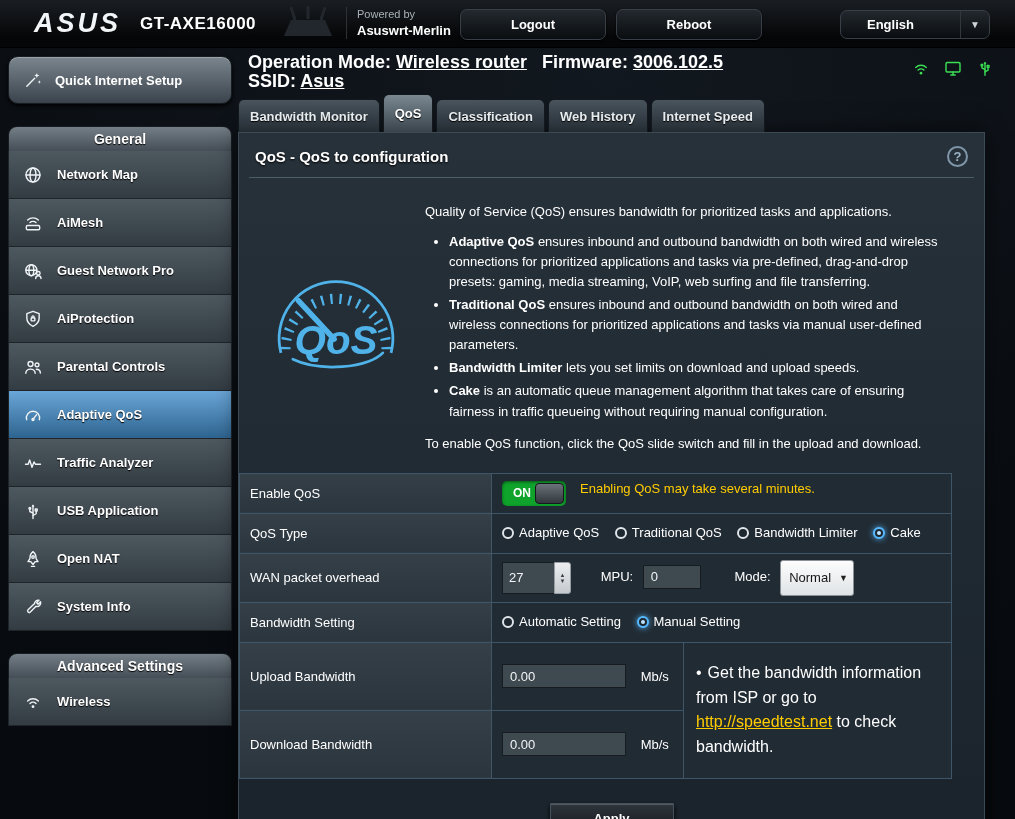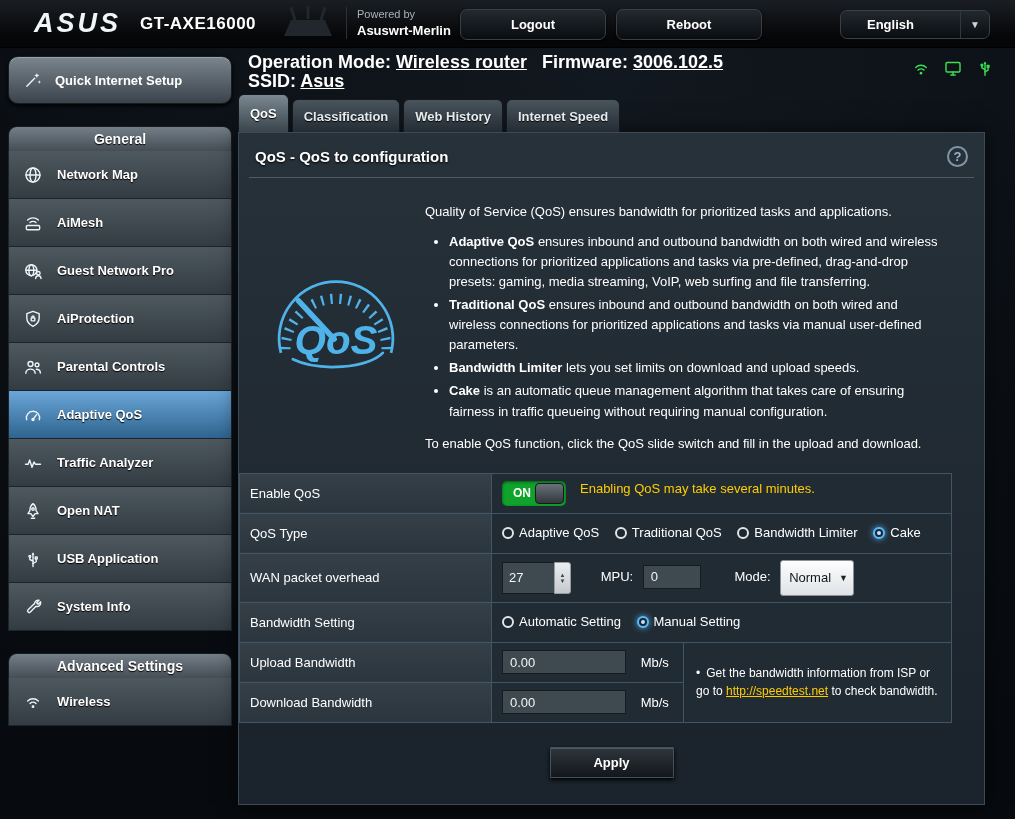"Bandwidth Monitor" div.tab { html: none -> <div>Bandwidth Monitor</div> }
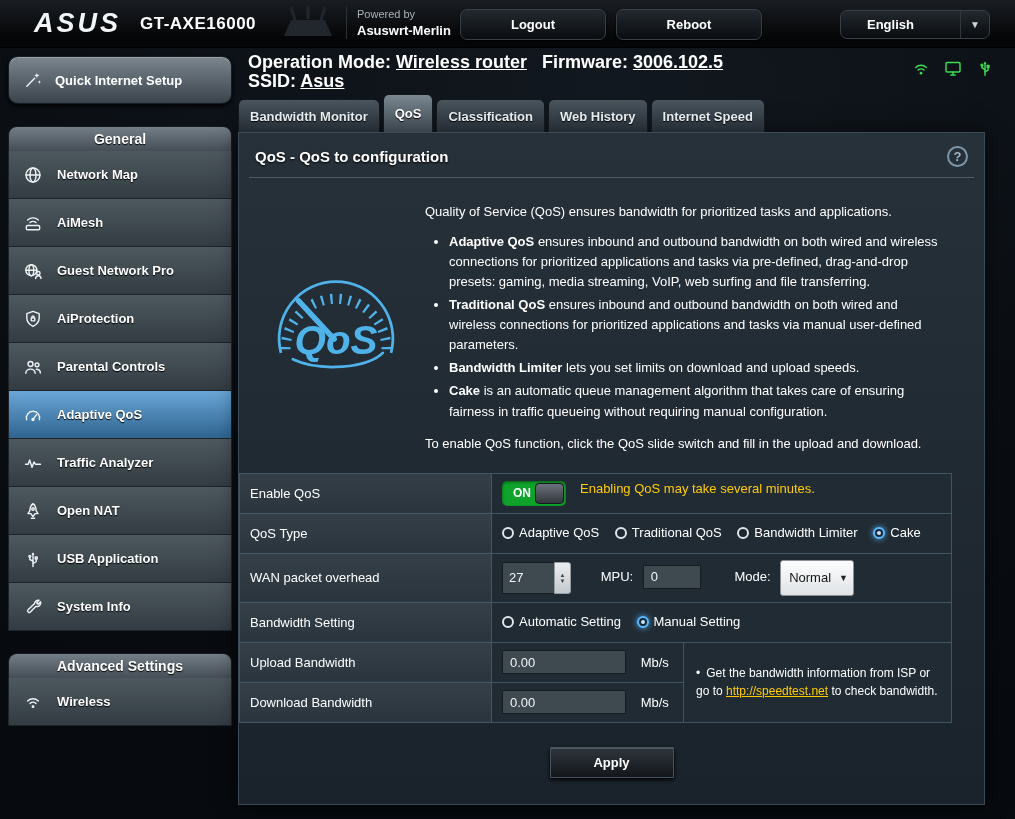"Open NAT" div.side-item { order: before "USB Application" -> after "USB Application" }
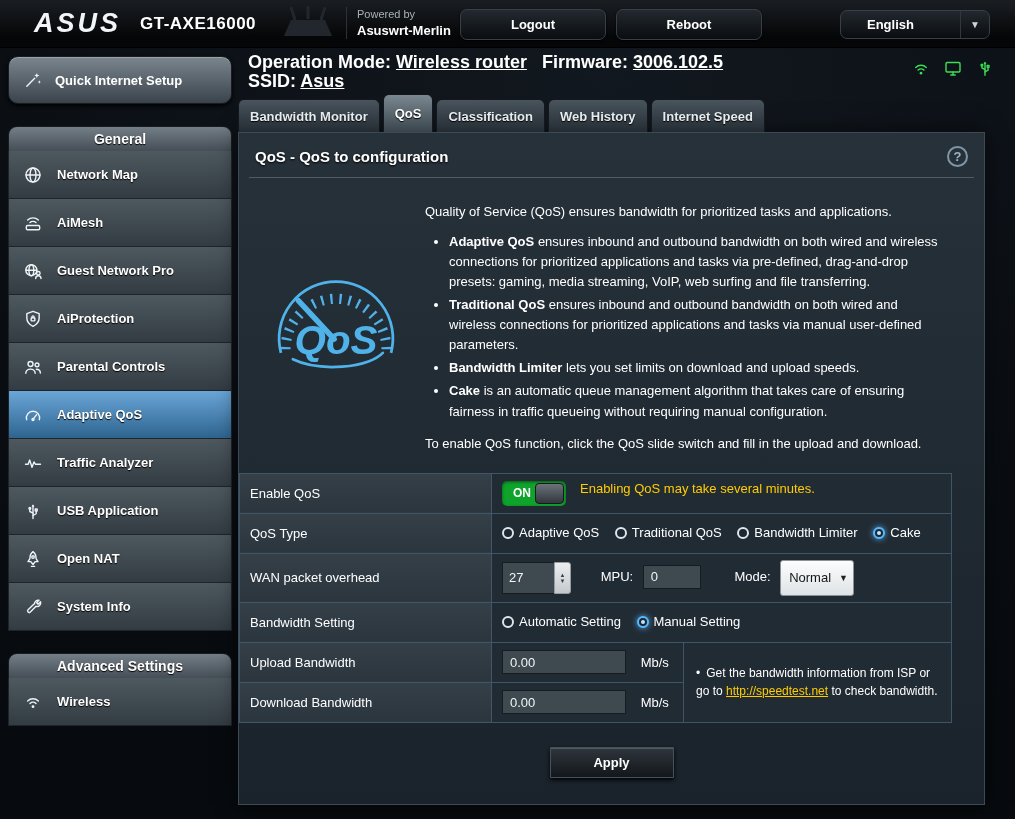"• Get the bandwidth information" td.note-cell { font-size: 12px -> 16px; padding: 0 12px -> 18px 12px }
